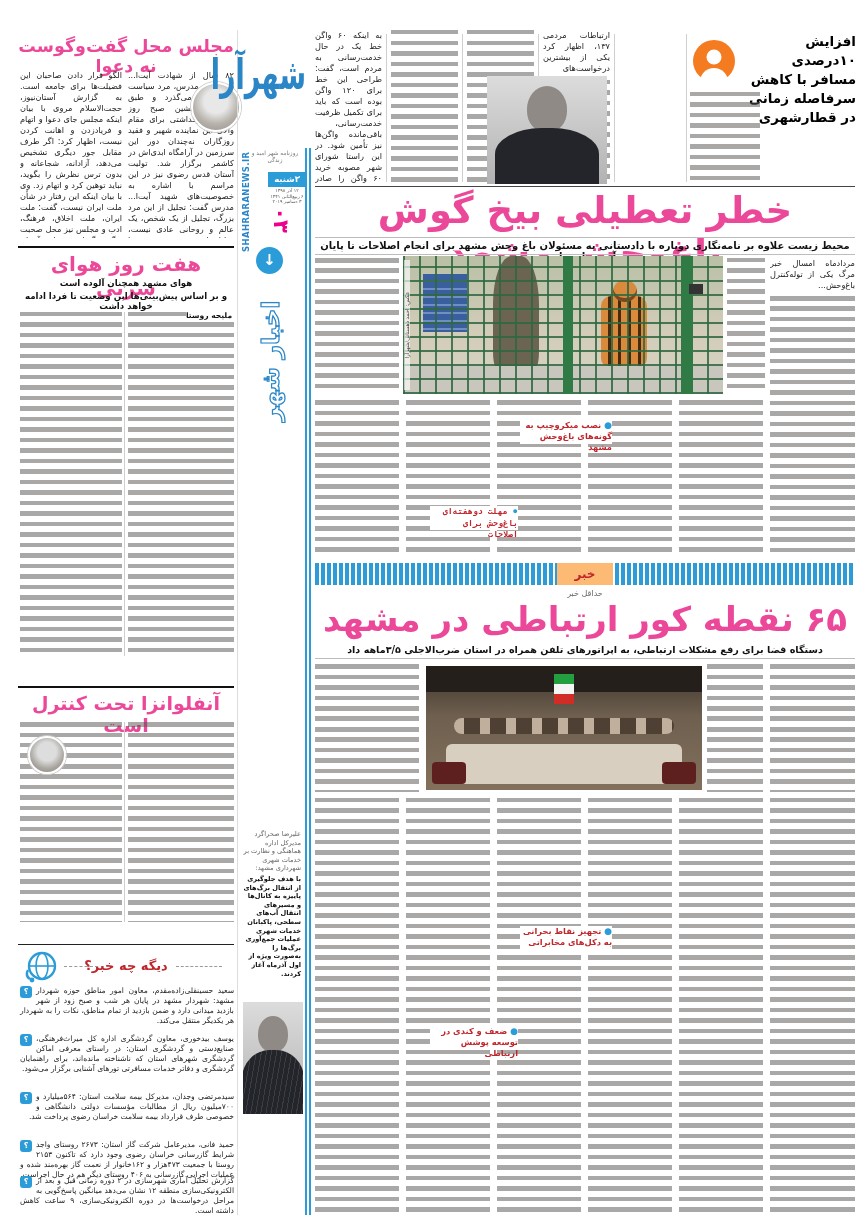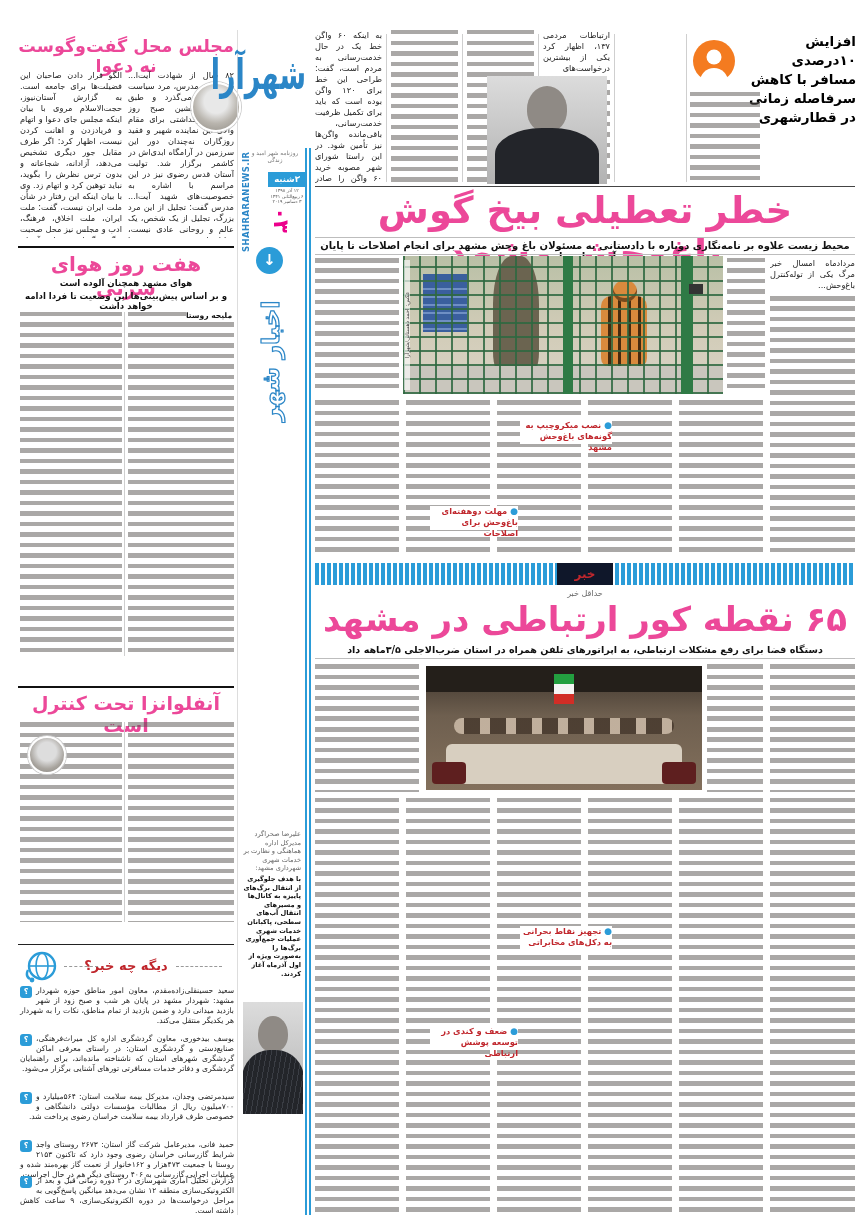"● مهلت دوهفته‌ای باغ‌وحش برای" div.red-sub { font-family: none -> Liberation Mono, monospace }
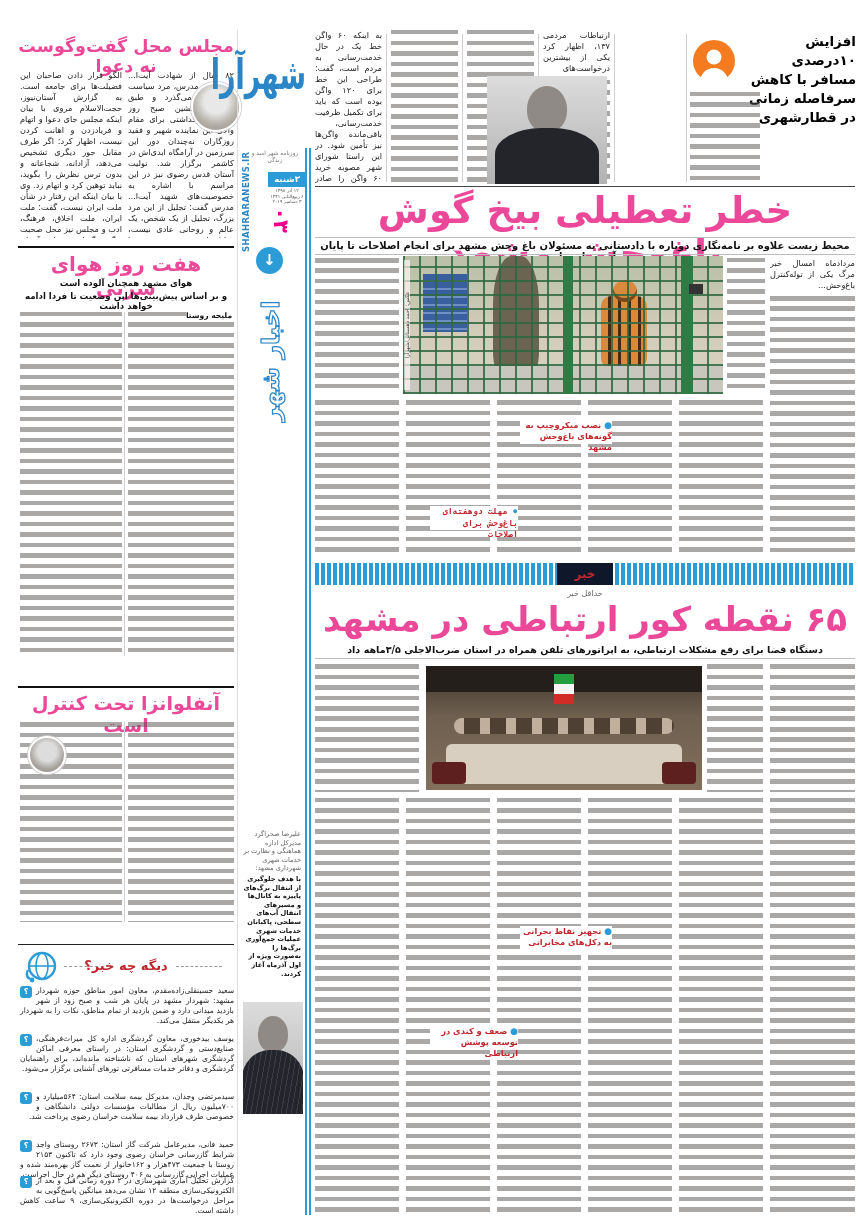"خبر" div.abs { background: #0f172a -> #fdba74 }
